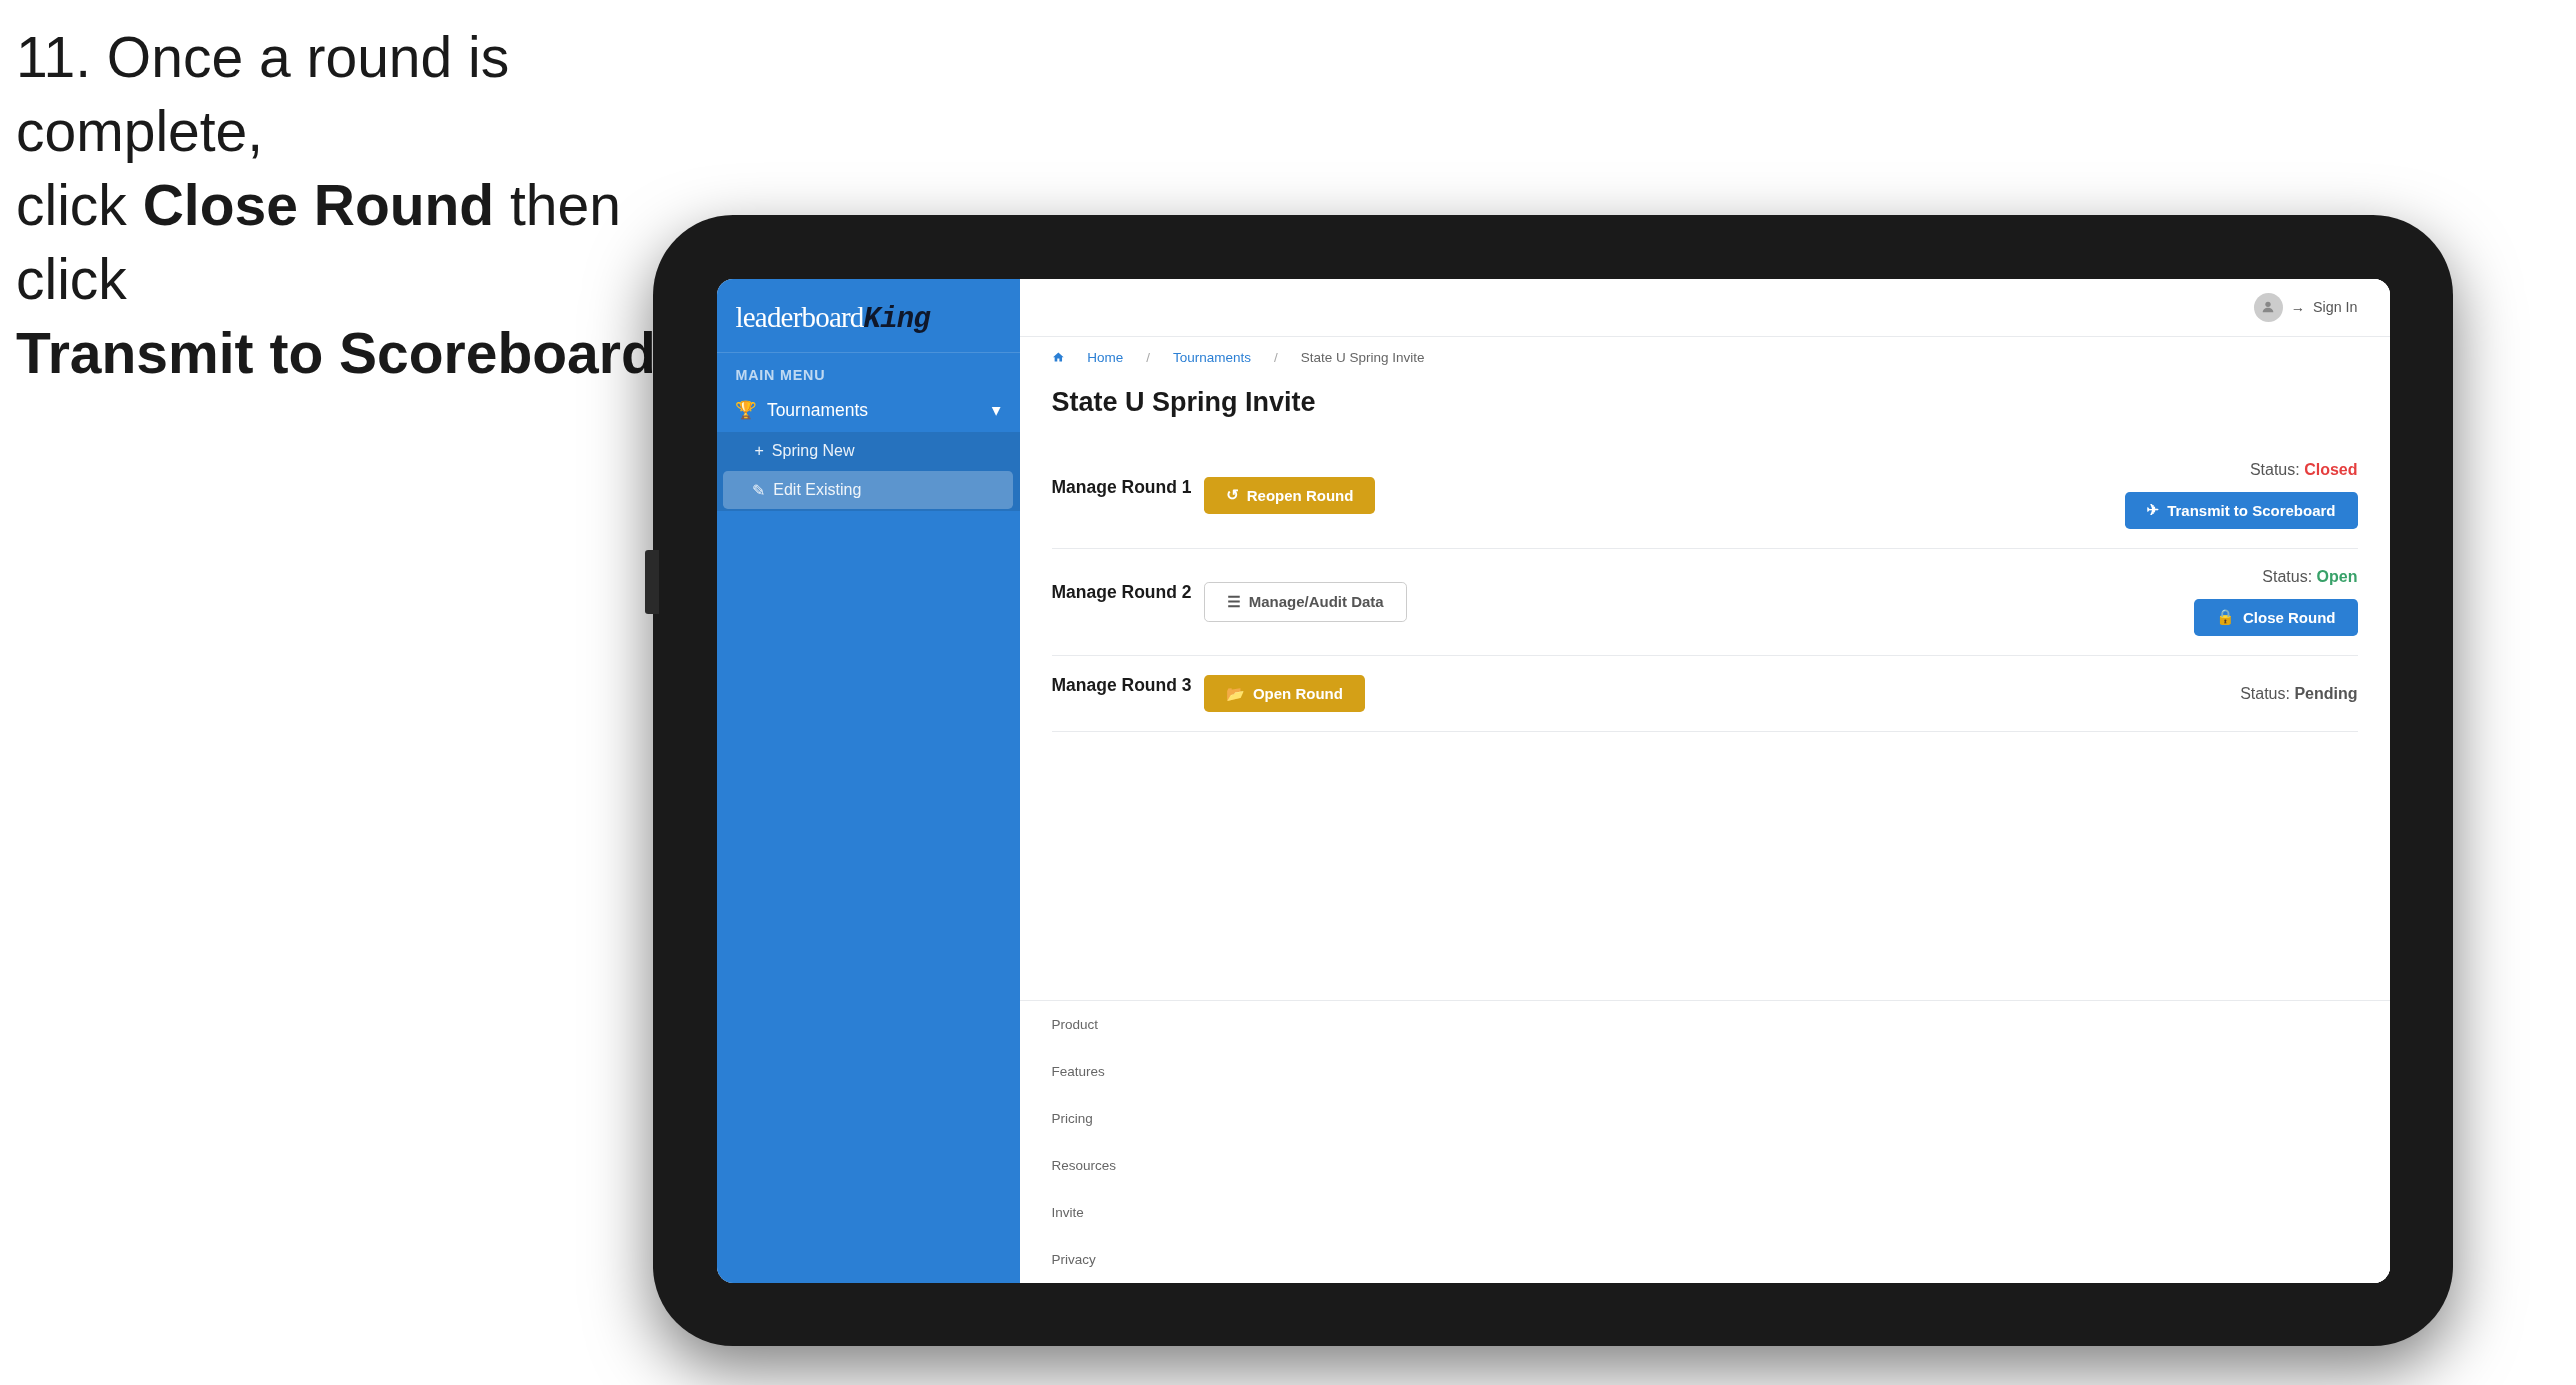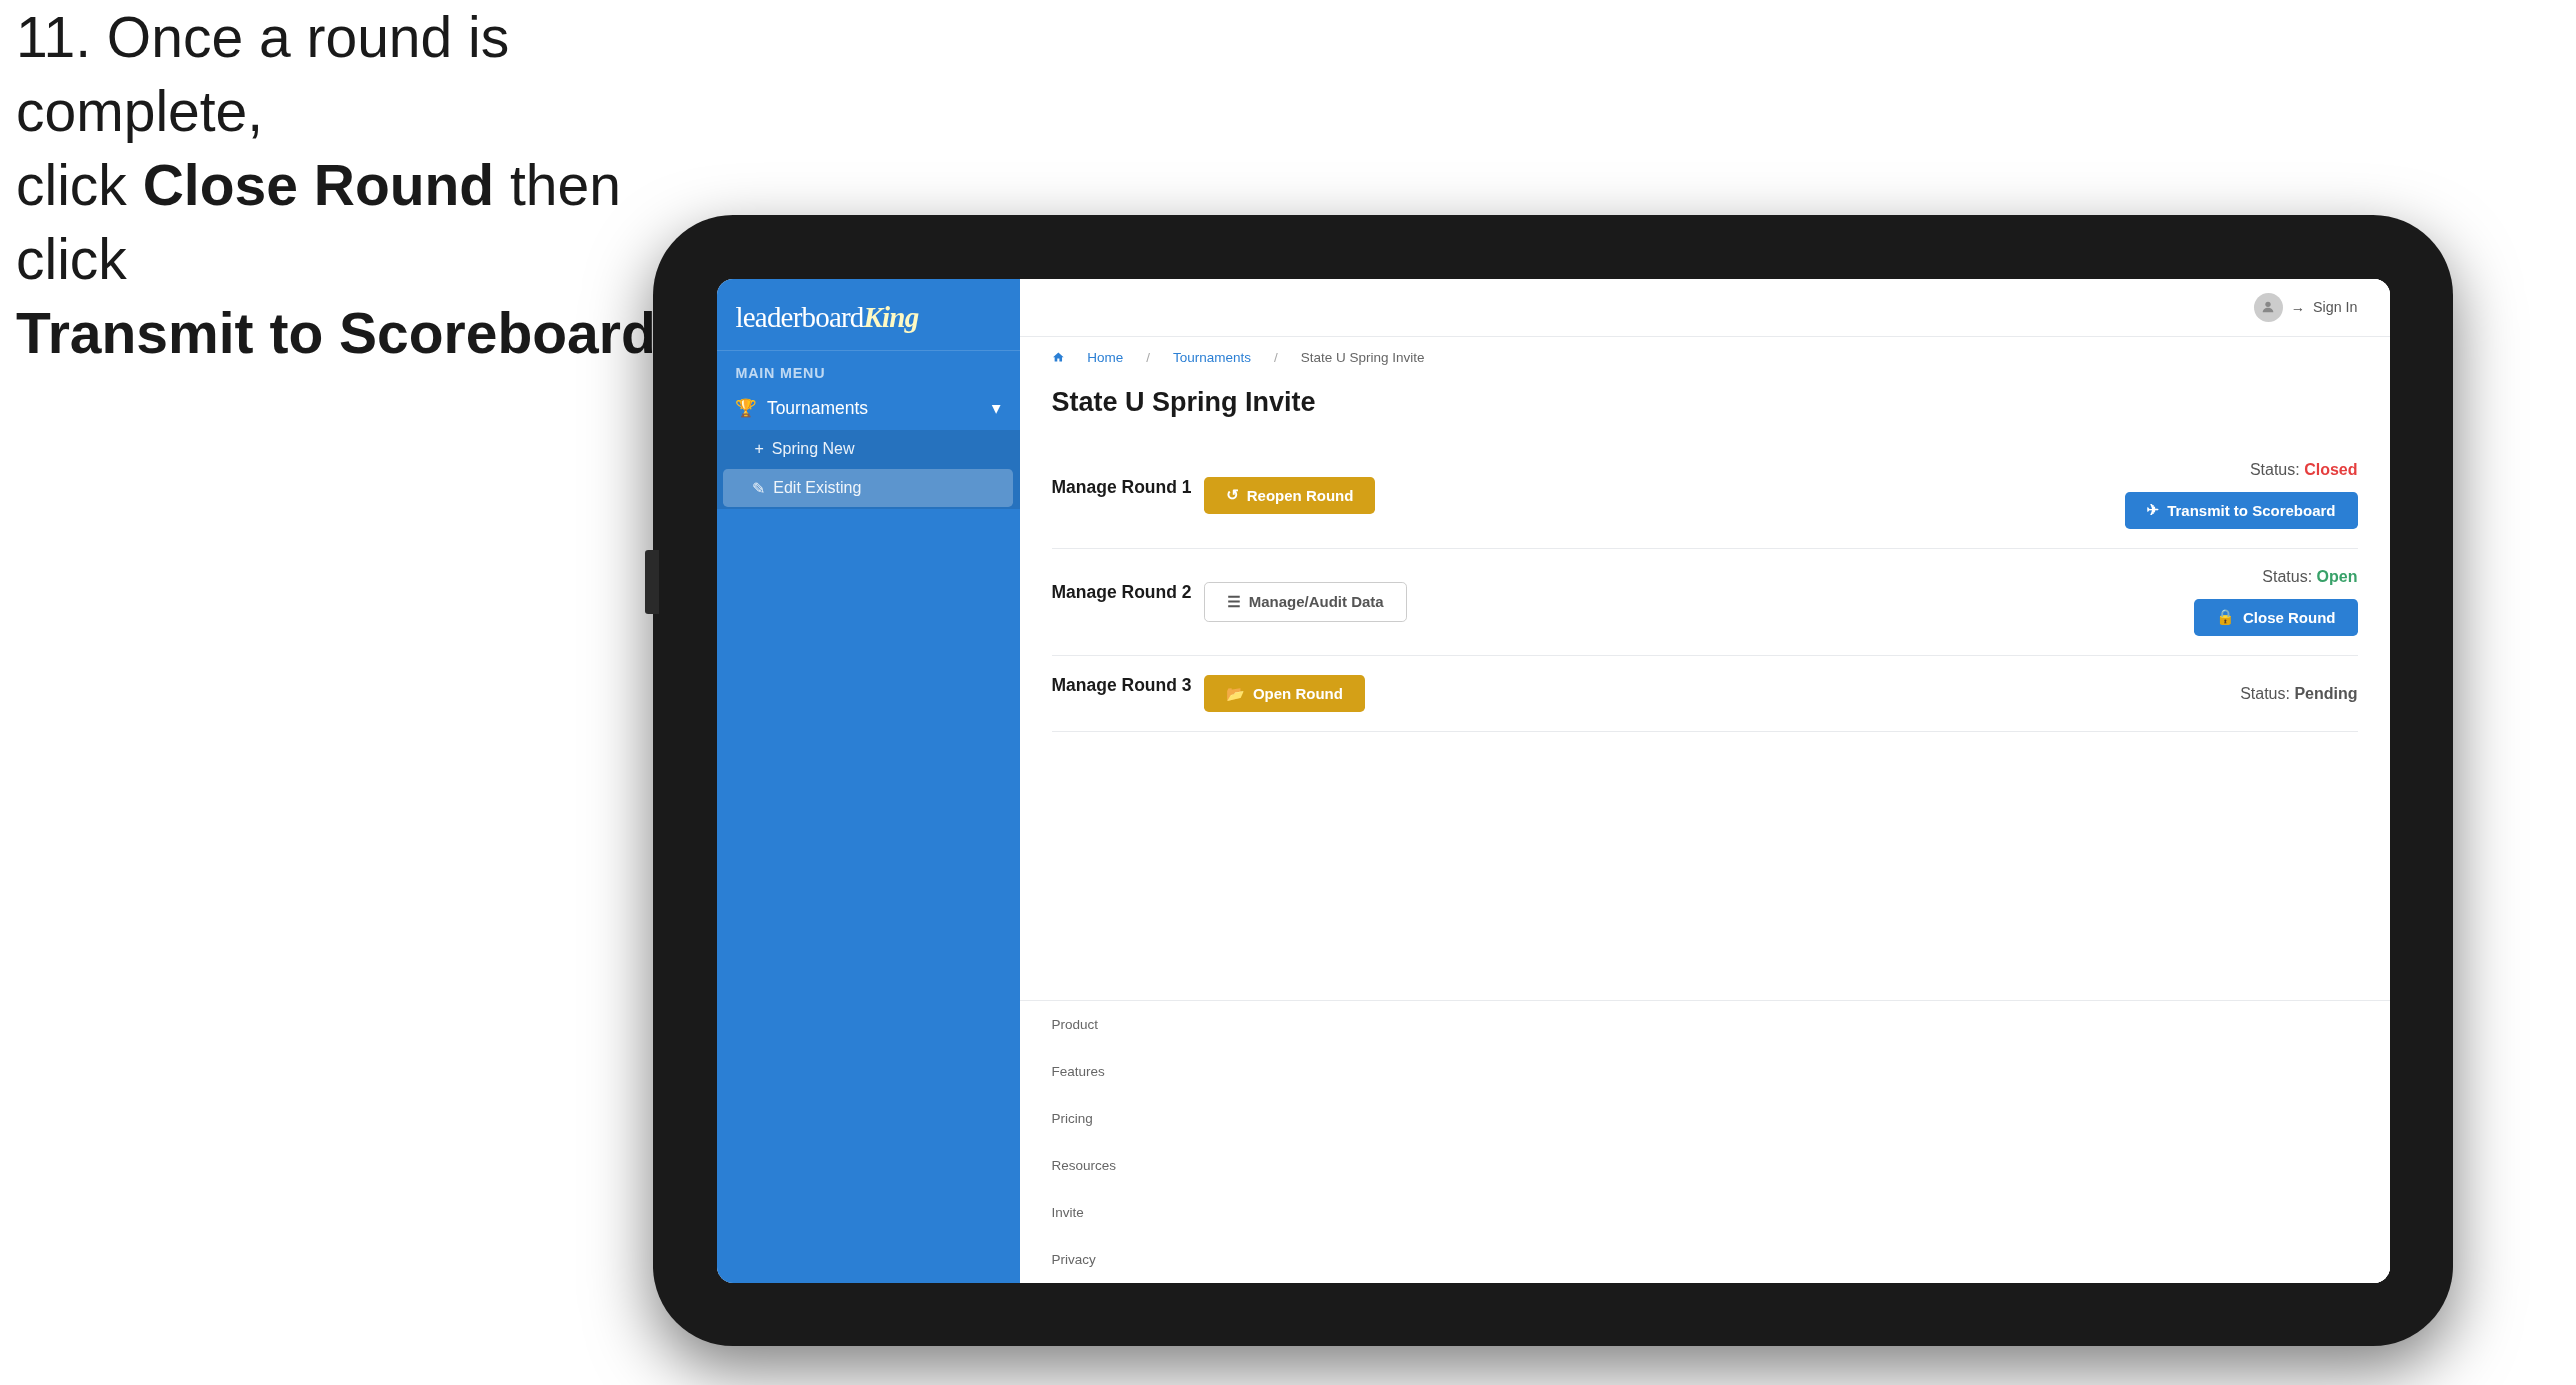"11. Once a round is" .instruction { top: 0 -> 20px }
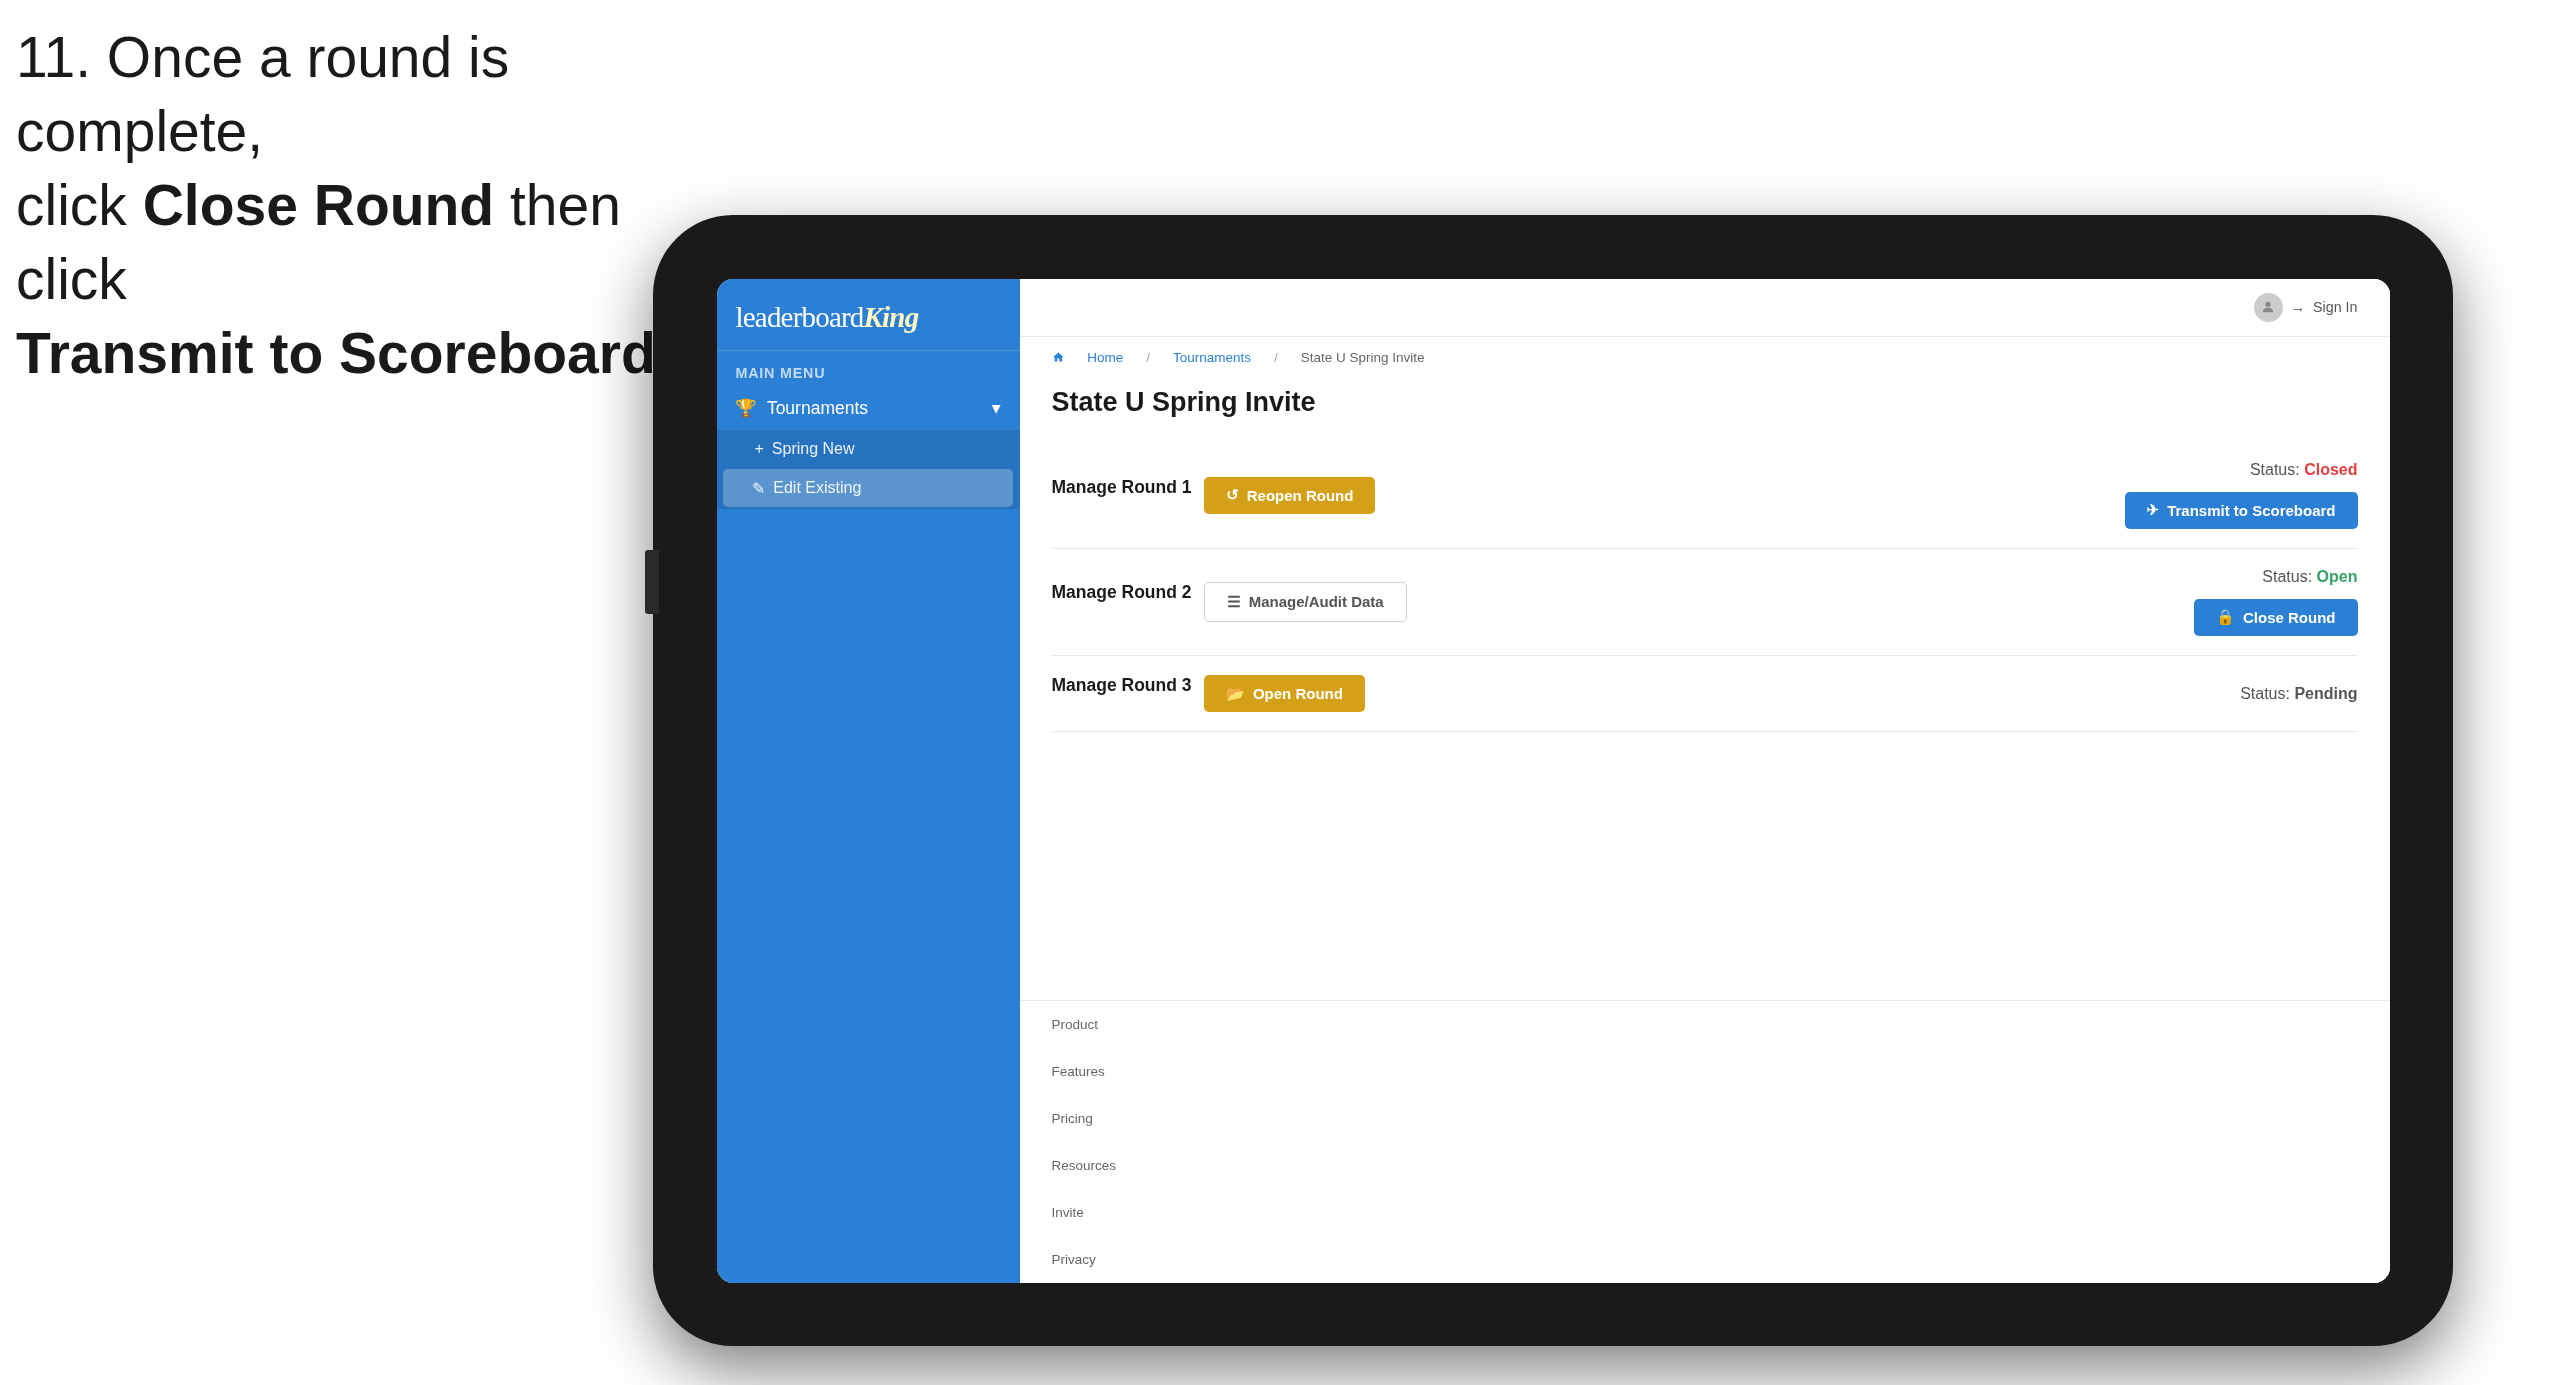"King" .logo-text .king { color: #fef9c3 -> #0f172a; font-family: none -> Liberation Mono, monospace }
